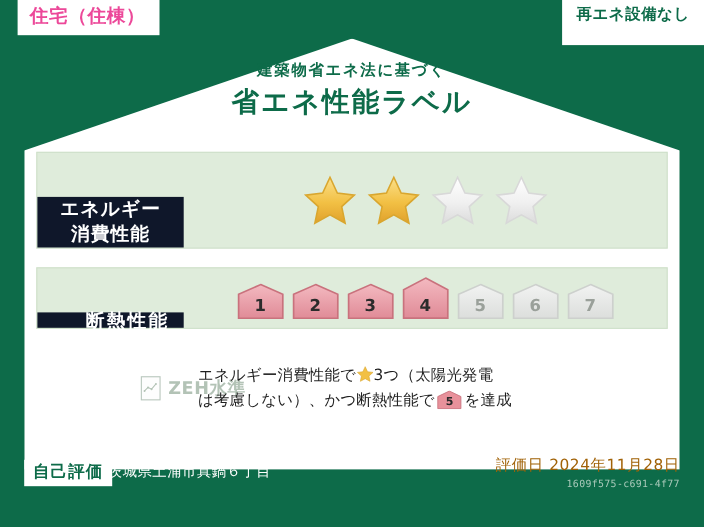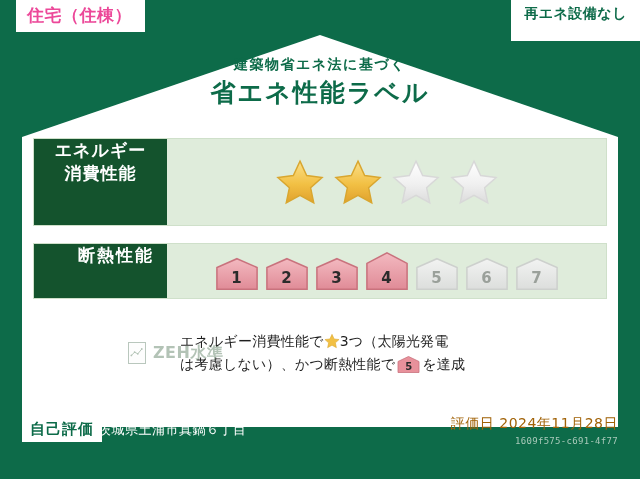"エネルギー" .row-label { background: #14532d -> #0f172a; justify-content: flex-start -> center; margin-top: none -> 40px }
